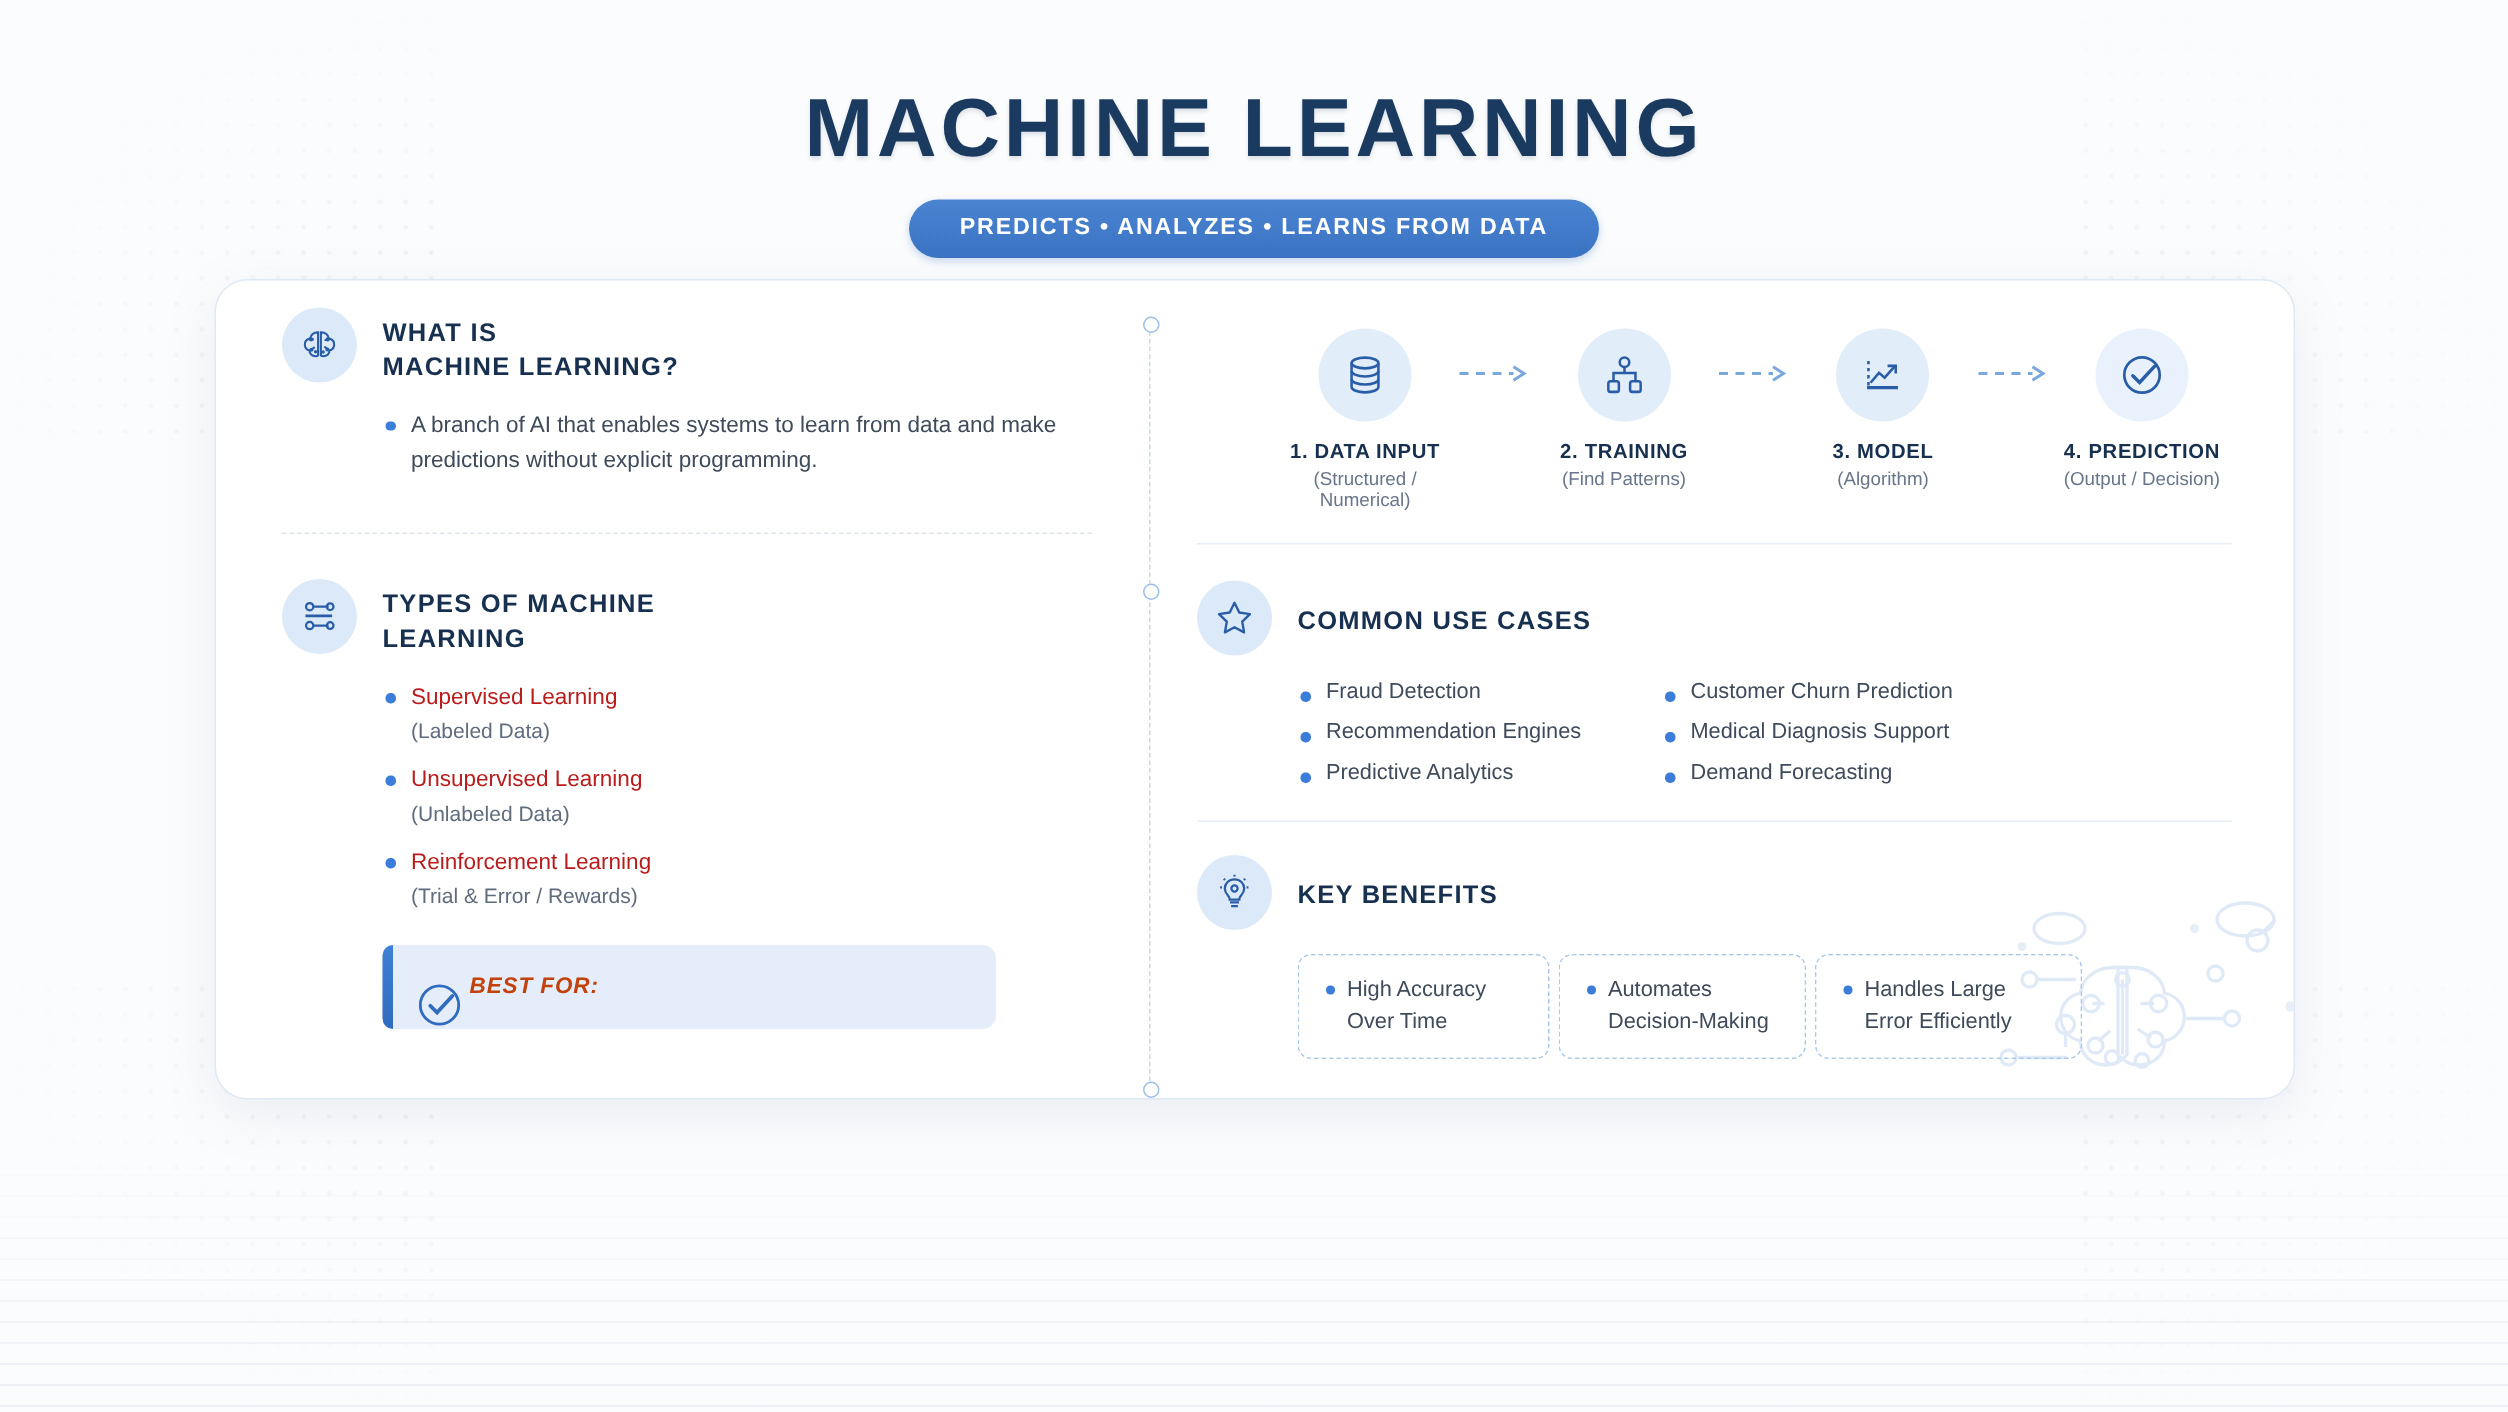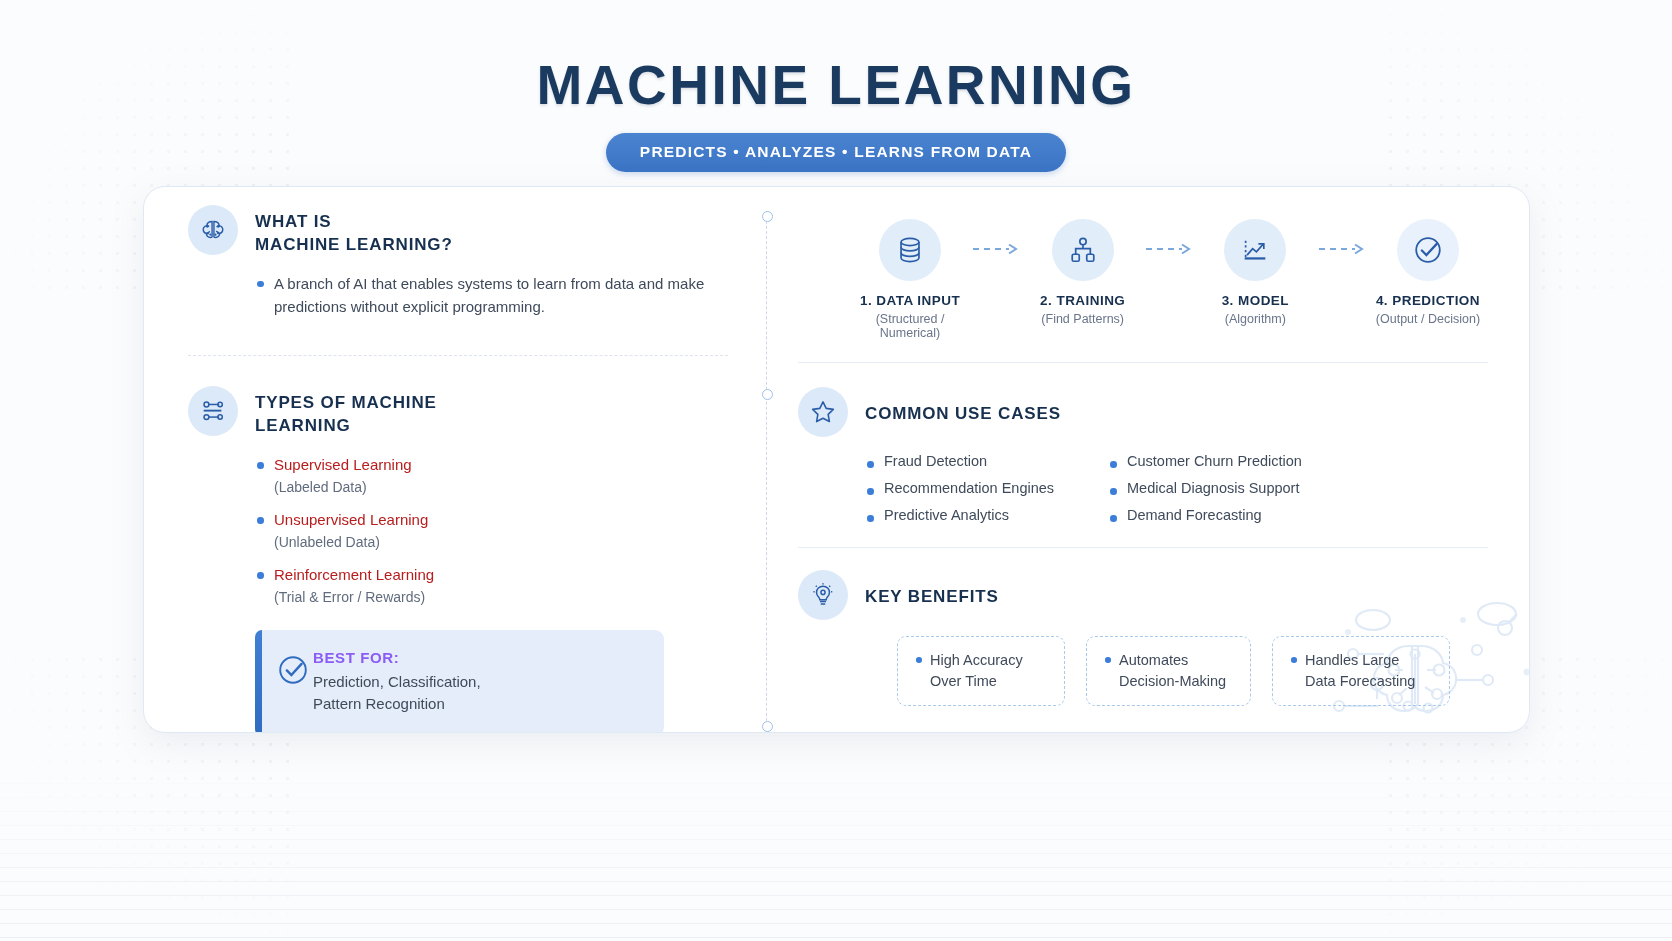"BEST FOR:" .bestfor-title { color: #8b5cf6 -> #c2410c; font-style: none -> italic }
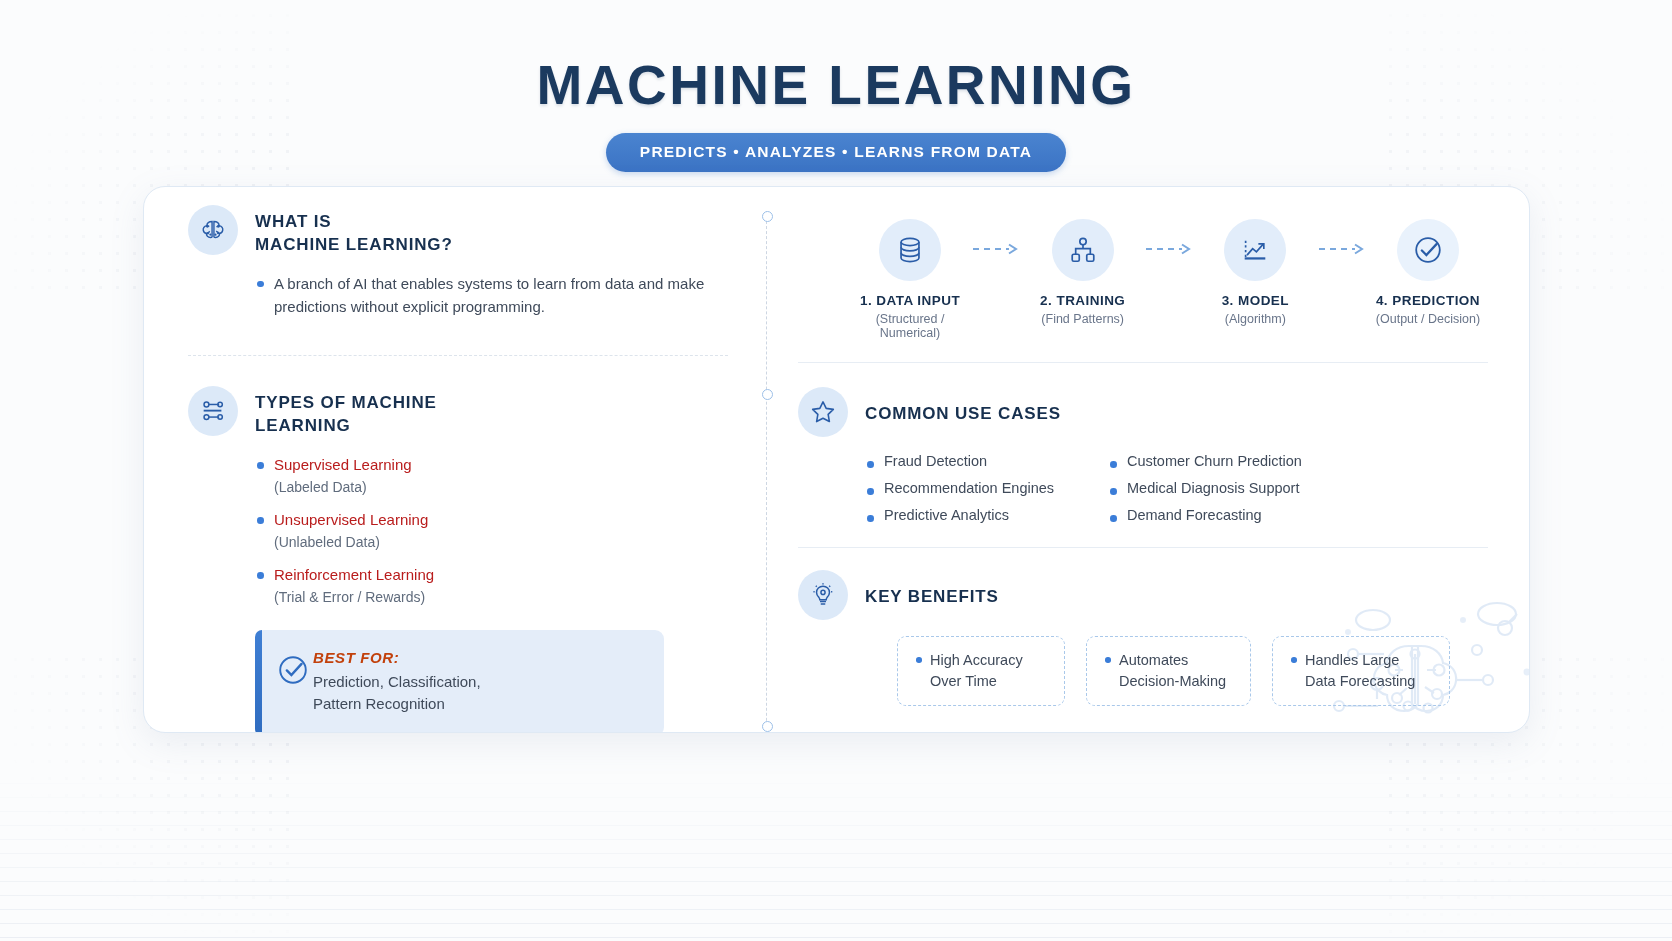"High Accuracy" .ben-row { gap: 21px -> 6px; margin-left: 99px -> 67px }
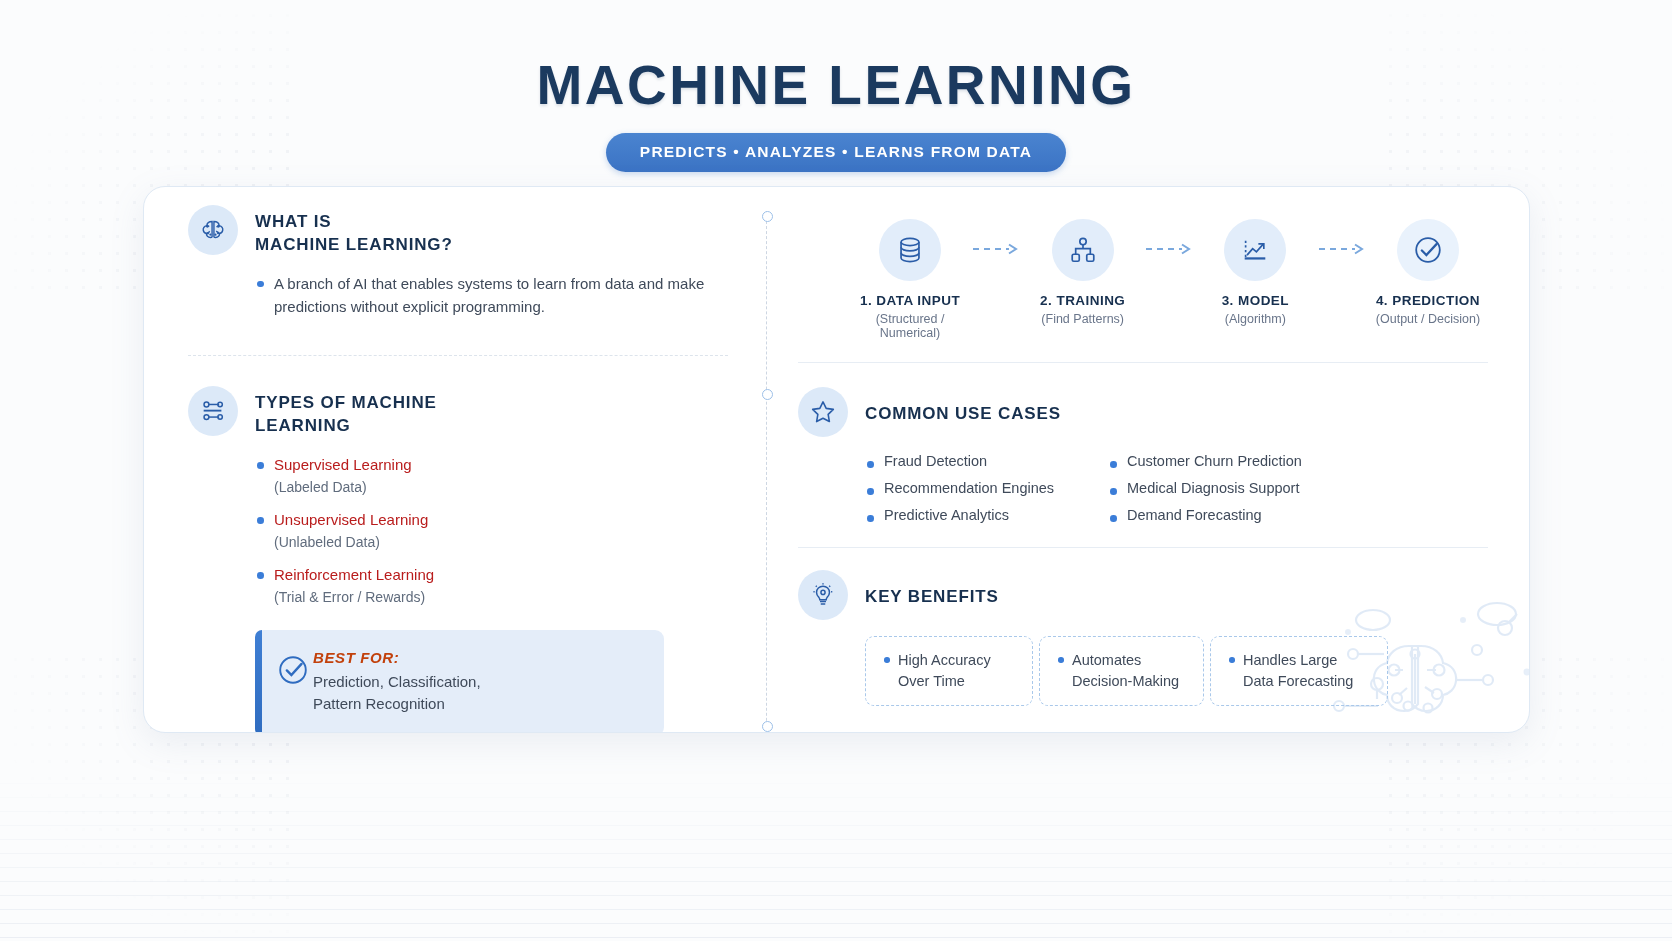"Prediction, Classification," div.bestfor-body { html: <div> <span>Prediction, Classification,</span><br> <span>Pattern Recognition</span> </div> -> none }
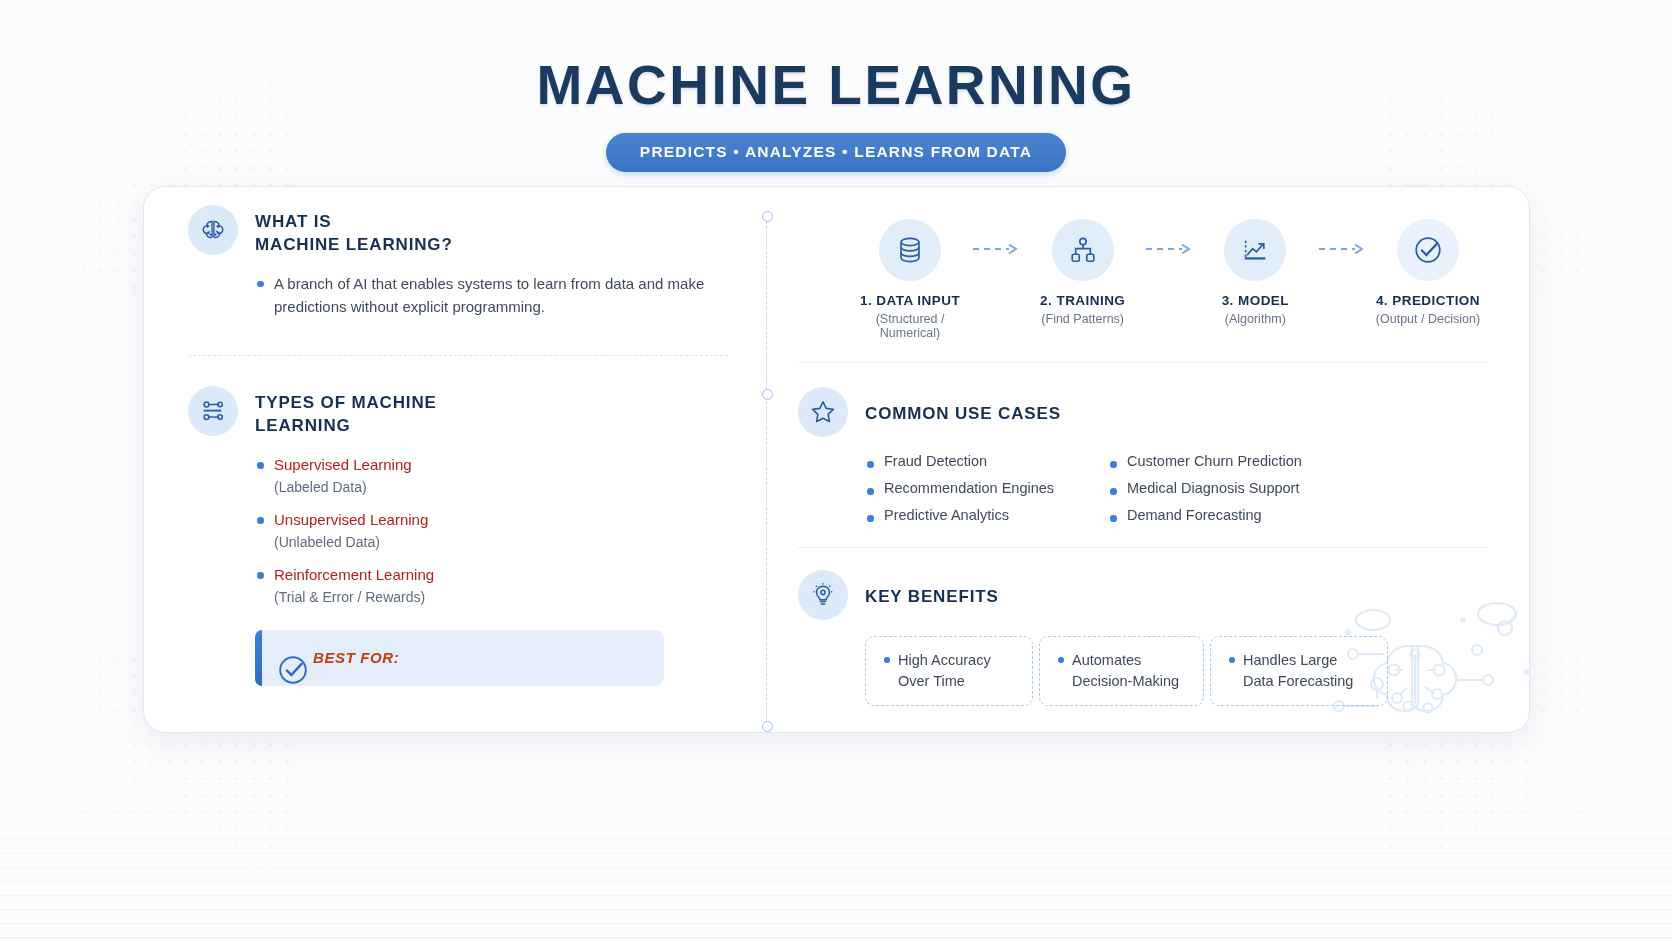"Data Forecasting" span { text: Data Forecasting -> Error Efficiently }
